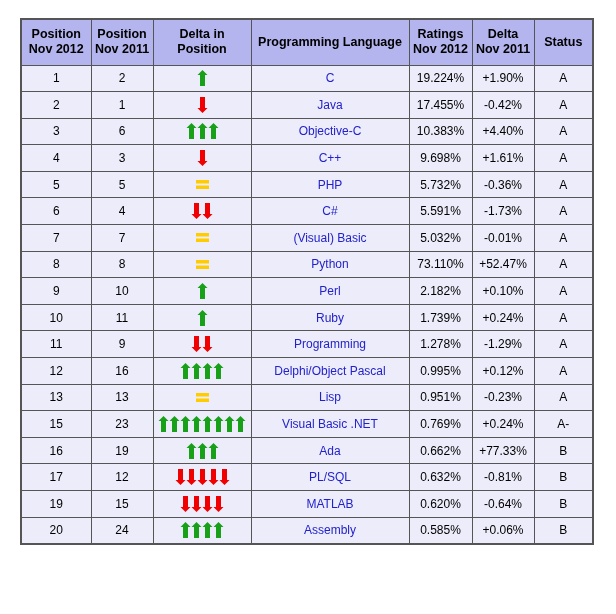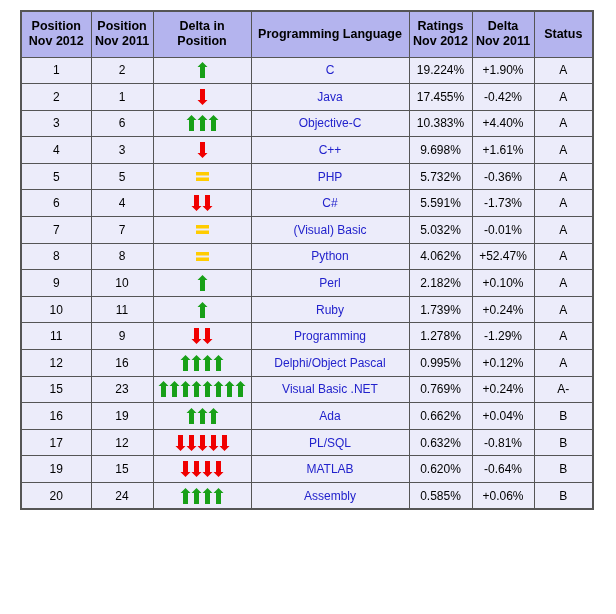"Position" table.tiobe { margin-top: none -> 8px }
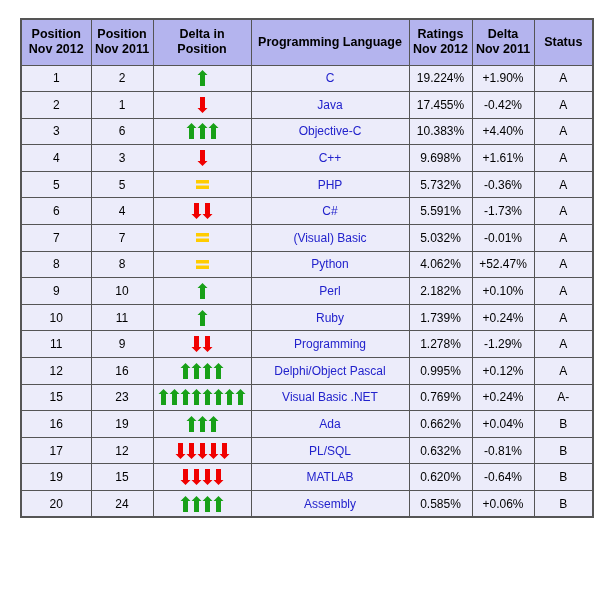"4.062%" td.rating-cell { text: 4.062% -> 73.110% }
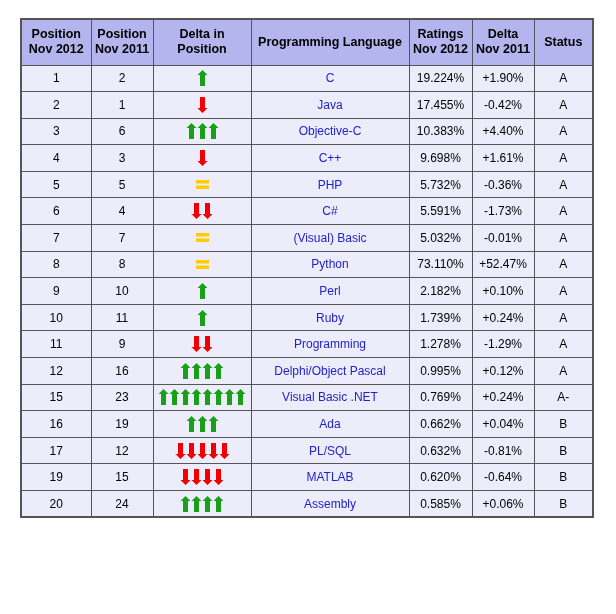"13" tr { html: none -> <tr> <td>13</td> <td>13</td> <td> <span> <svg> <rect></rect> <rect></rect> </svg> </span> </td> <td><span>Lisp</span></td> <td>0.951%</td> <td>-0.23%</td> <td>A</td> </tr> }
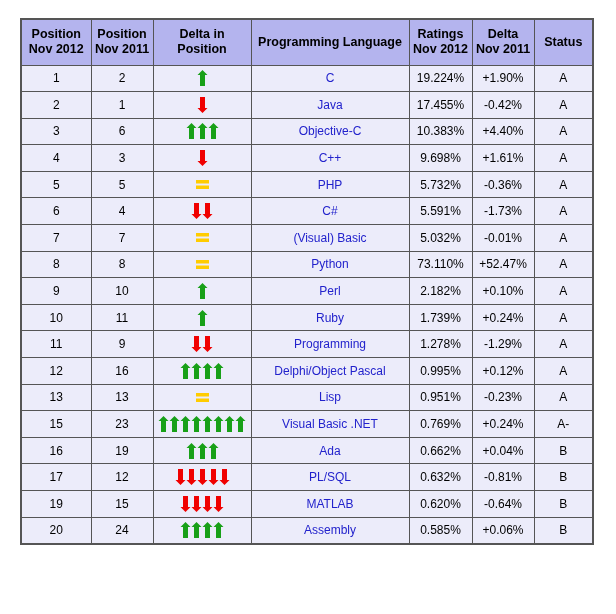"+0.04%" td.delta-cell { text: +0.04% -> +77.33% }
